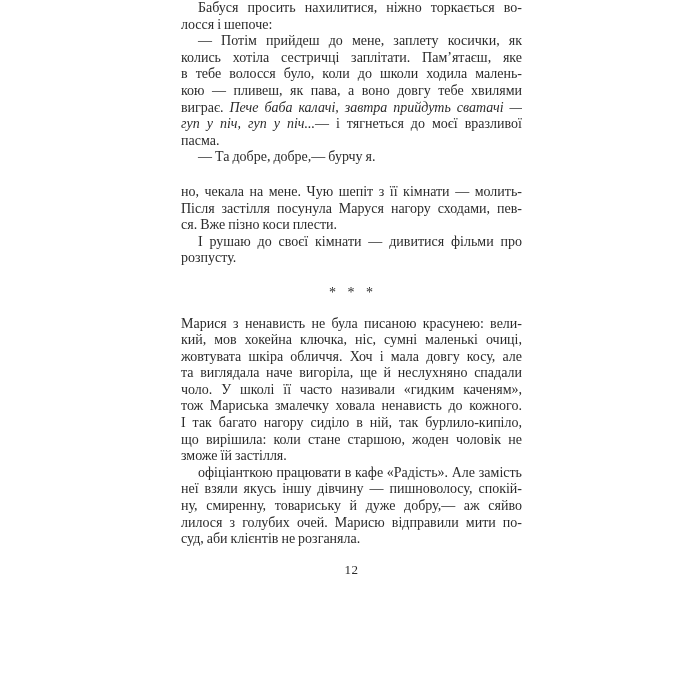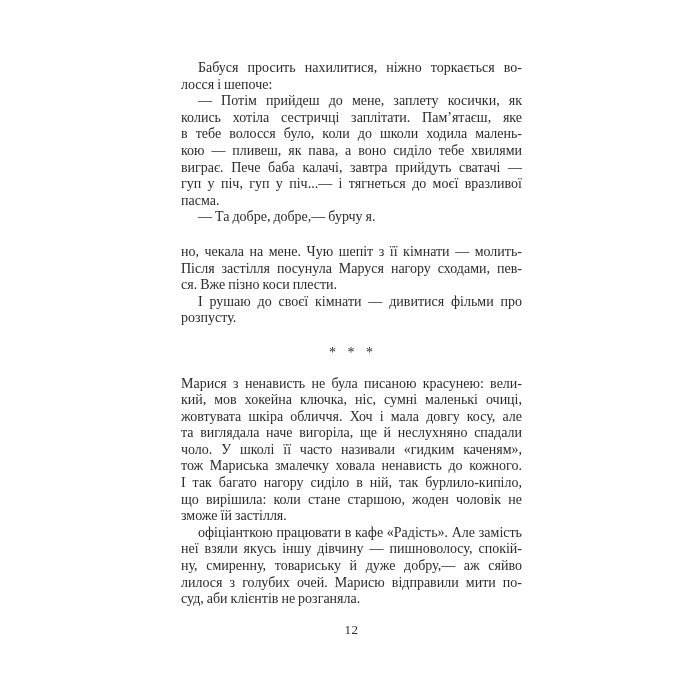"Бабуся просить нахилитися, ніжно" .text-column { padding-top: 60px -> none }
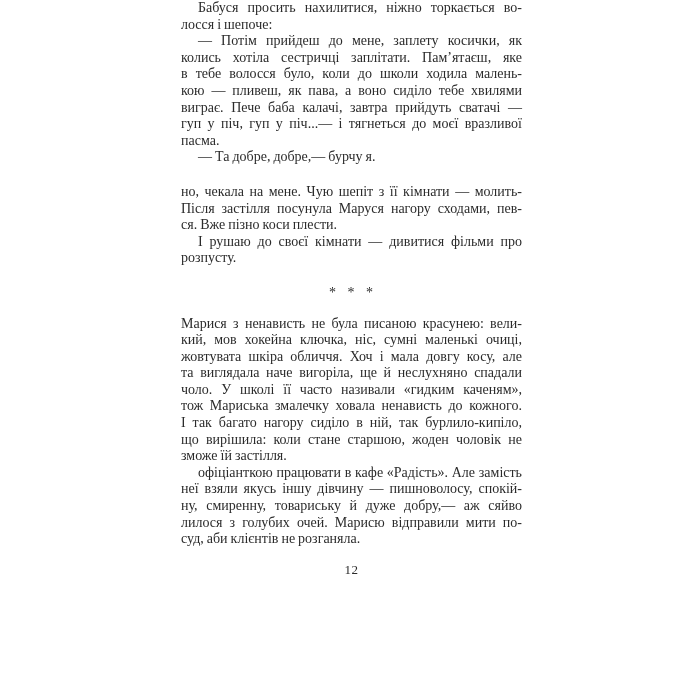"кою — пливеш, як пава," span { text: сиділо -> довгу }
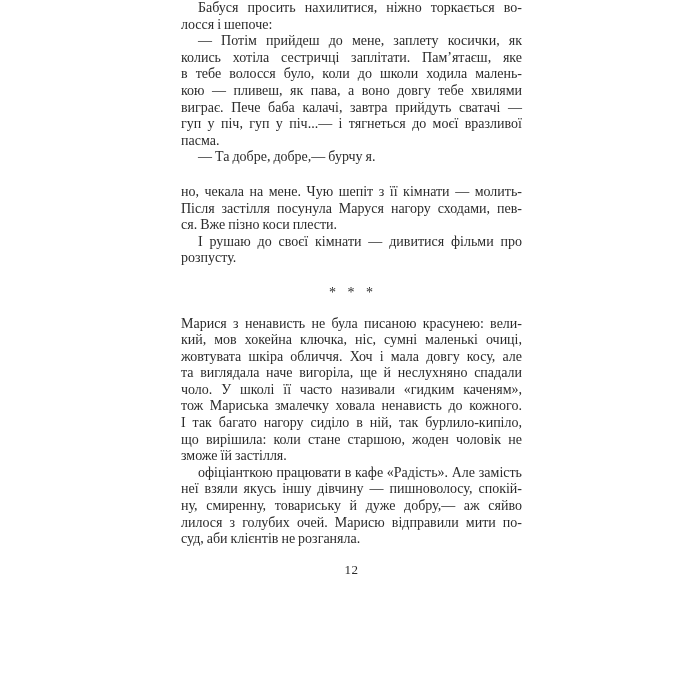"Пече баба калачі, завтра прийдуть" .it { font-style: none -> italic }
